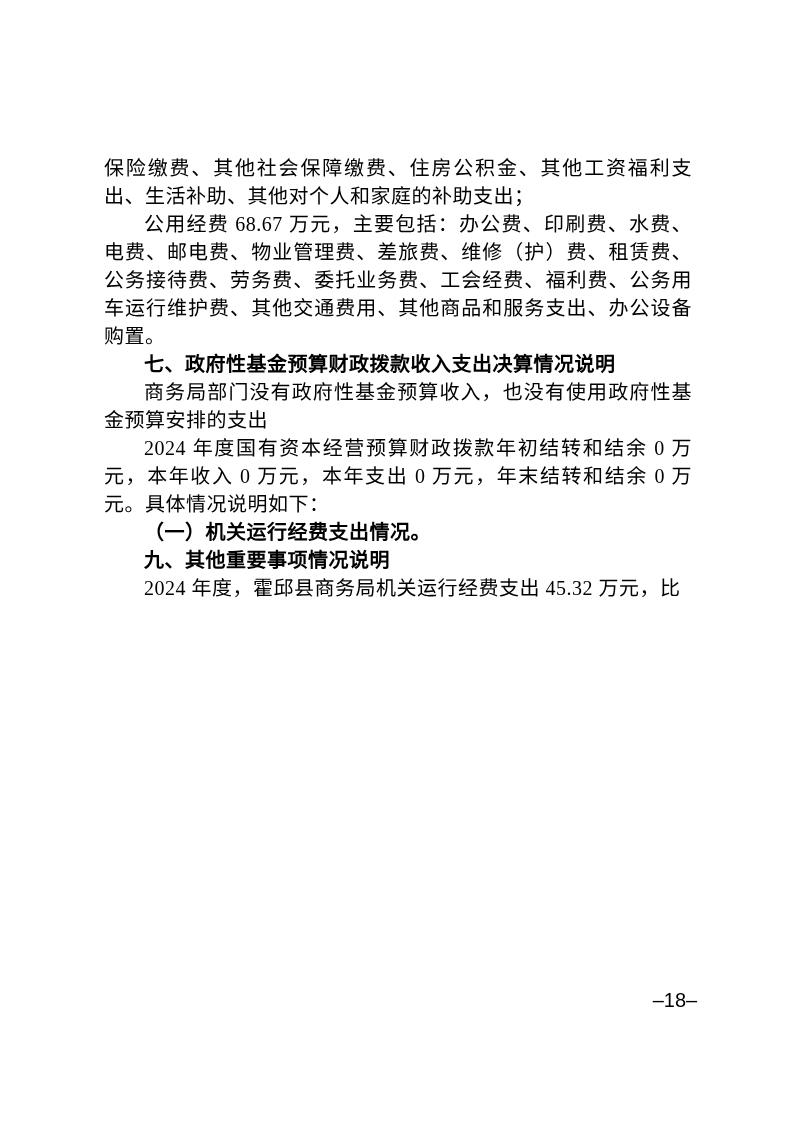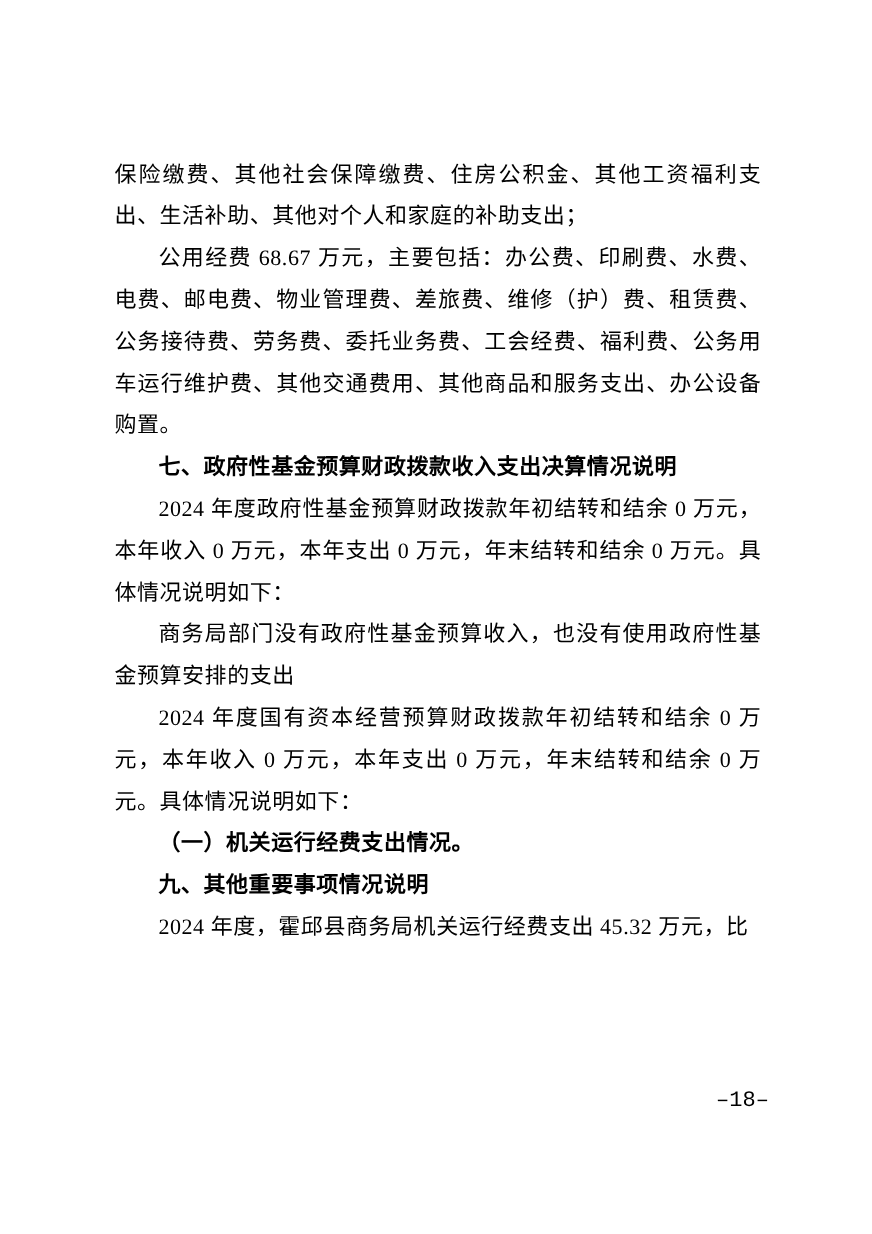"保险缴费、其他社会保障缴费、住房公积金、其他工资福利支出、生活补助、其他对个人和" .text-column { line-height: 38px -> 28px; top: 140px -> 154px }
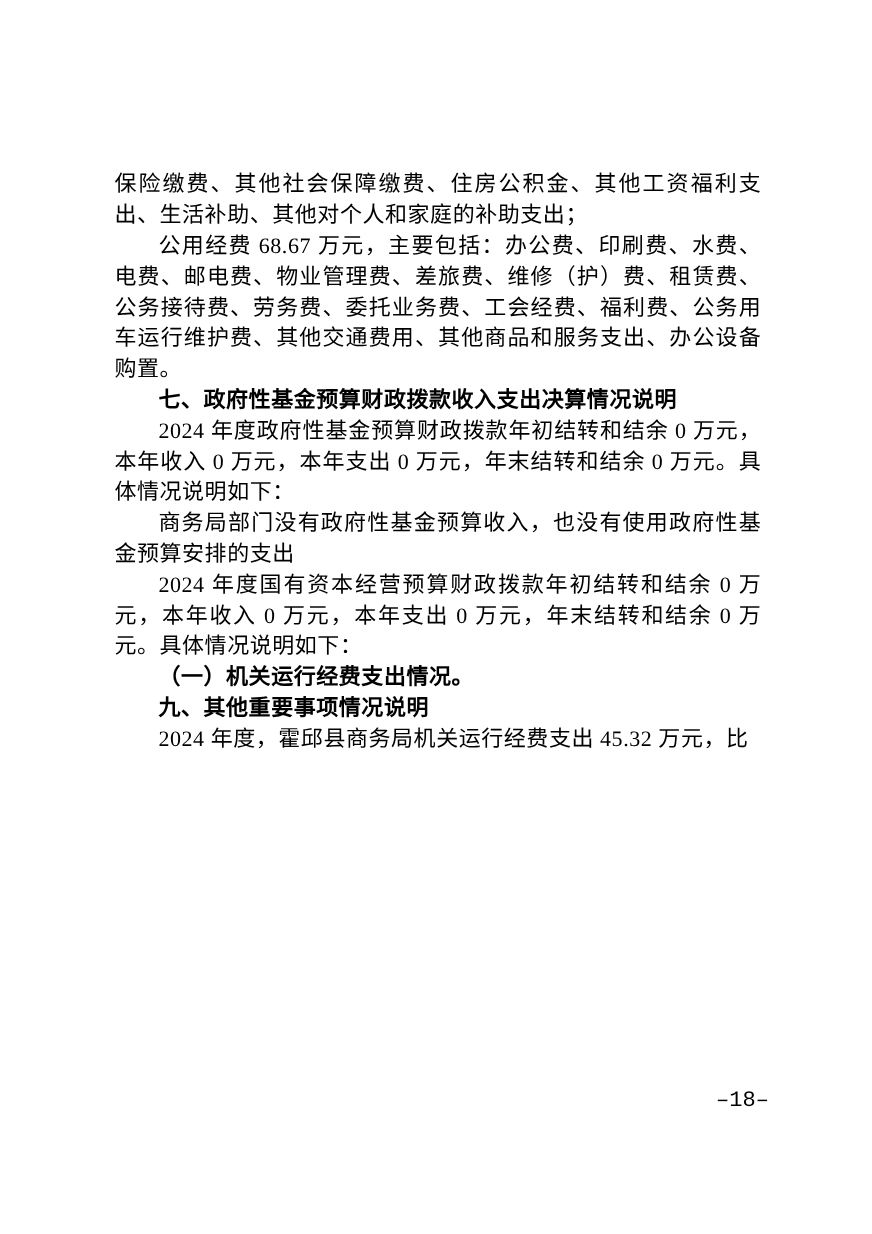"2024 年度政府性基金预算财政拨款年初结转和结余 0 万元，本年收入 0" p.body-paragraph { html: <p>2024 年度政府性基金预算财政拨款年初结转和结余 0 万元，本年收入 0 万元，本年支出 0 万元，年末结转和结余 0 万元。具体情况说明如下：</p> -> none }
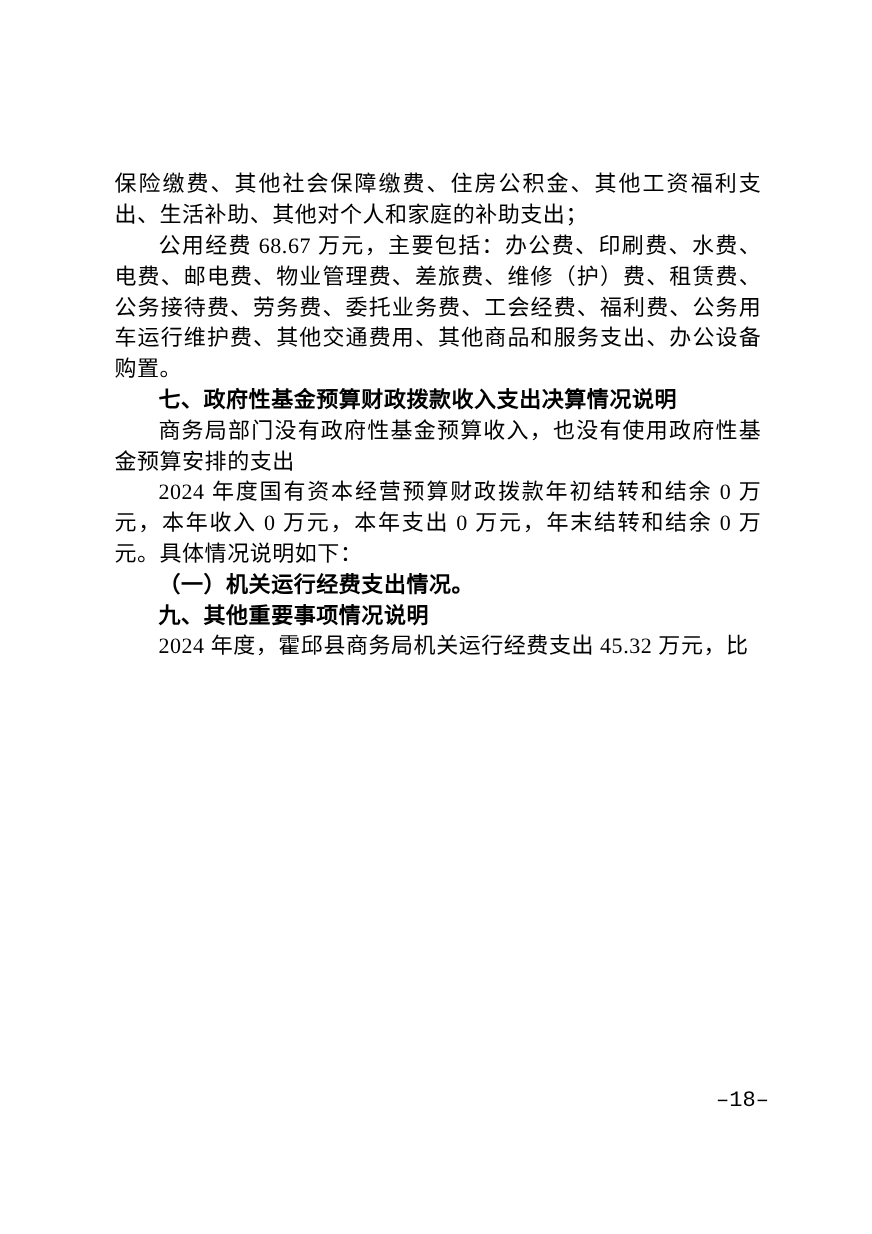"–18–" .page-number { font-family: Liberation Mono, monospace -> Liberation Sans, sans-serif }
